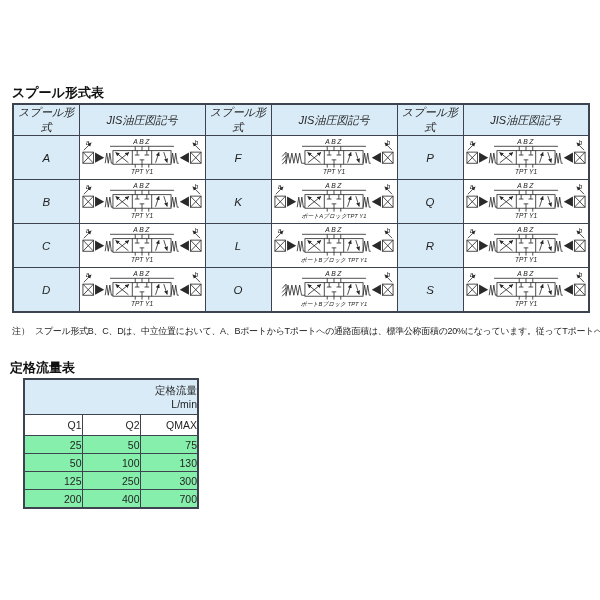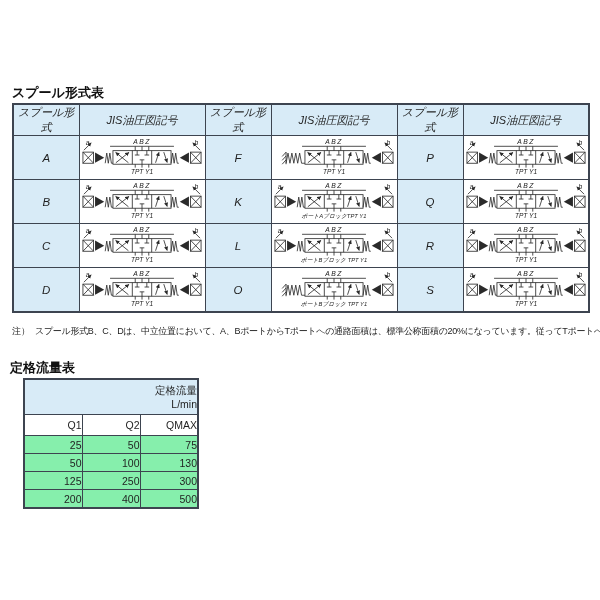"500" td { text: 500 -> 700 }
